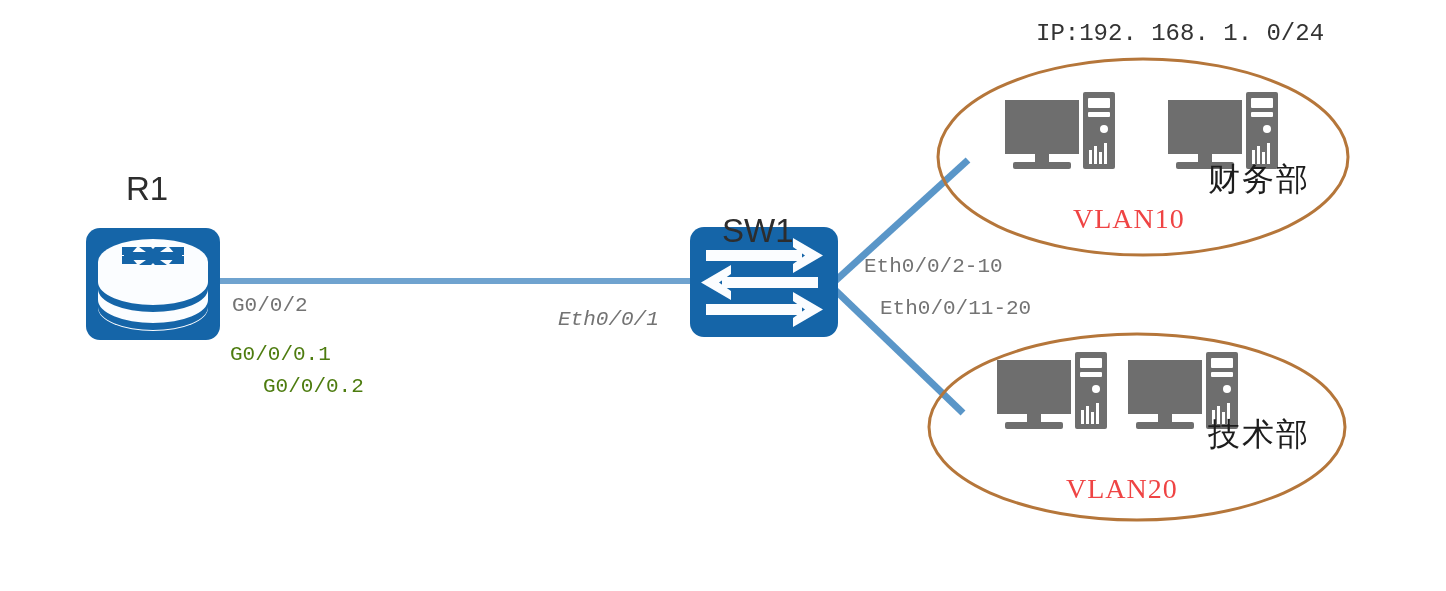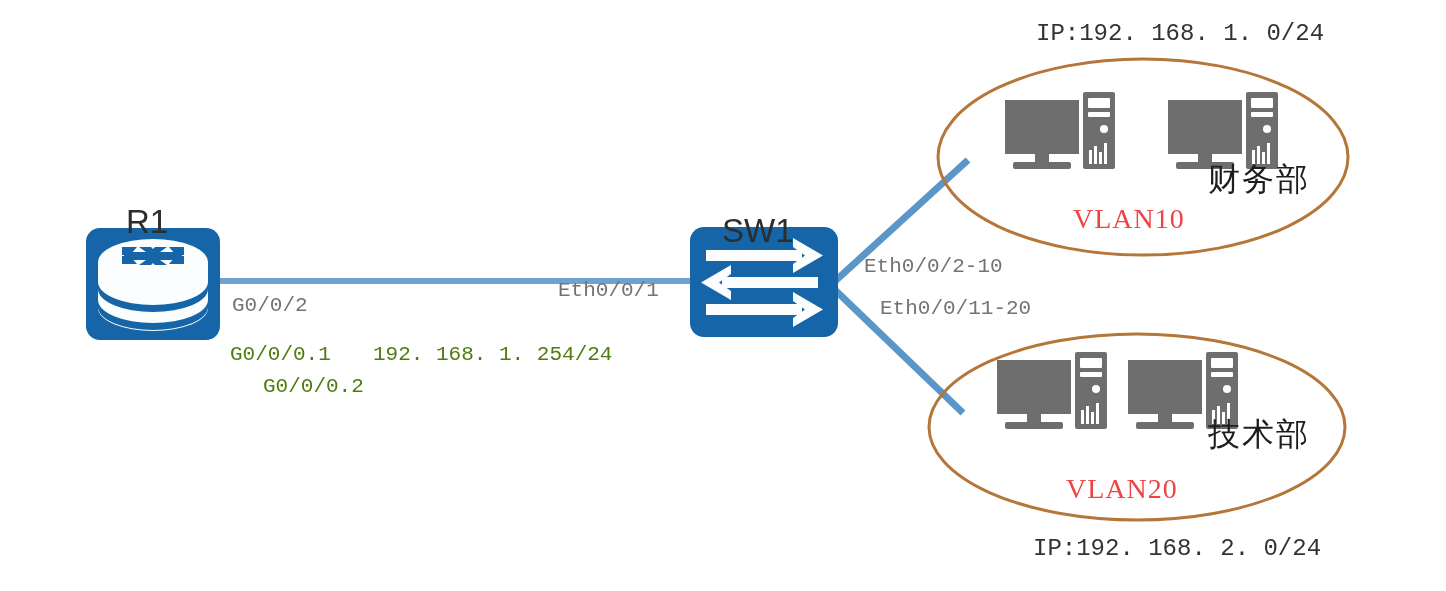"R1" div.lbl { margin-top: 33px -> none }
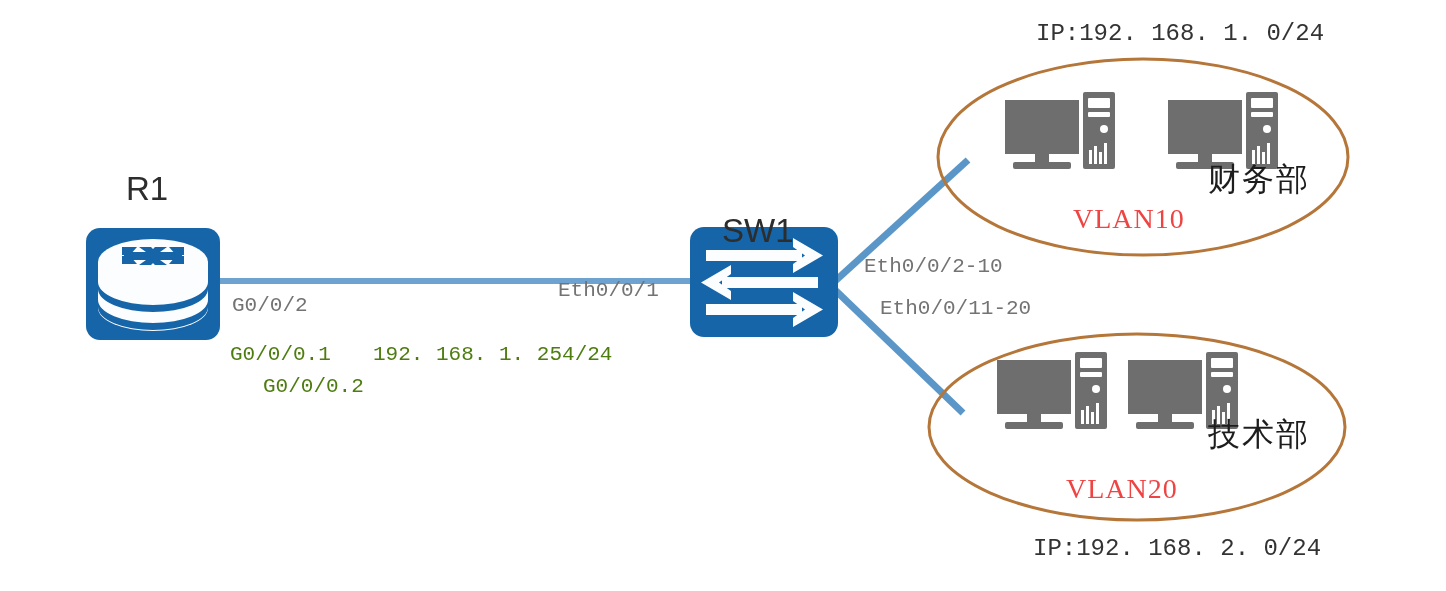"Eth0/0/1" div.lbl { font-style: none -> italic; top: 280px -> 309px }
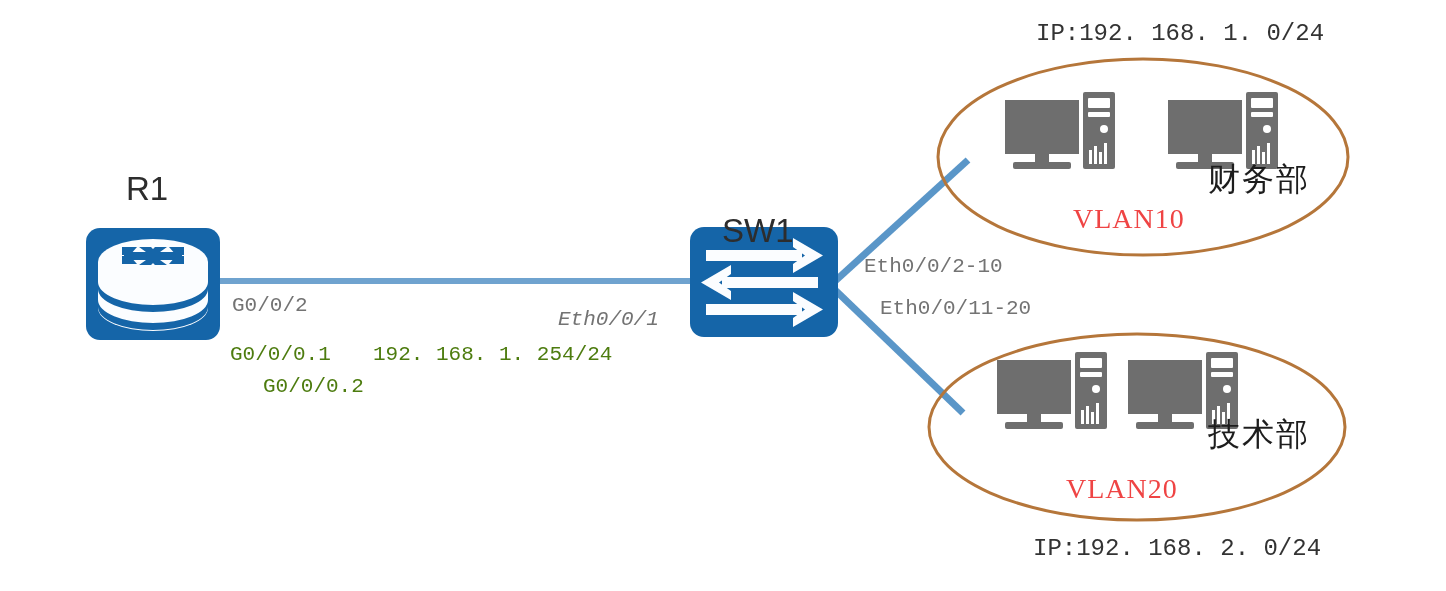"192. 168. 1. 254/24" div.lbl { html: <div>192. 168. 1. 254/24</div> -> none }
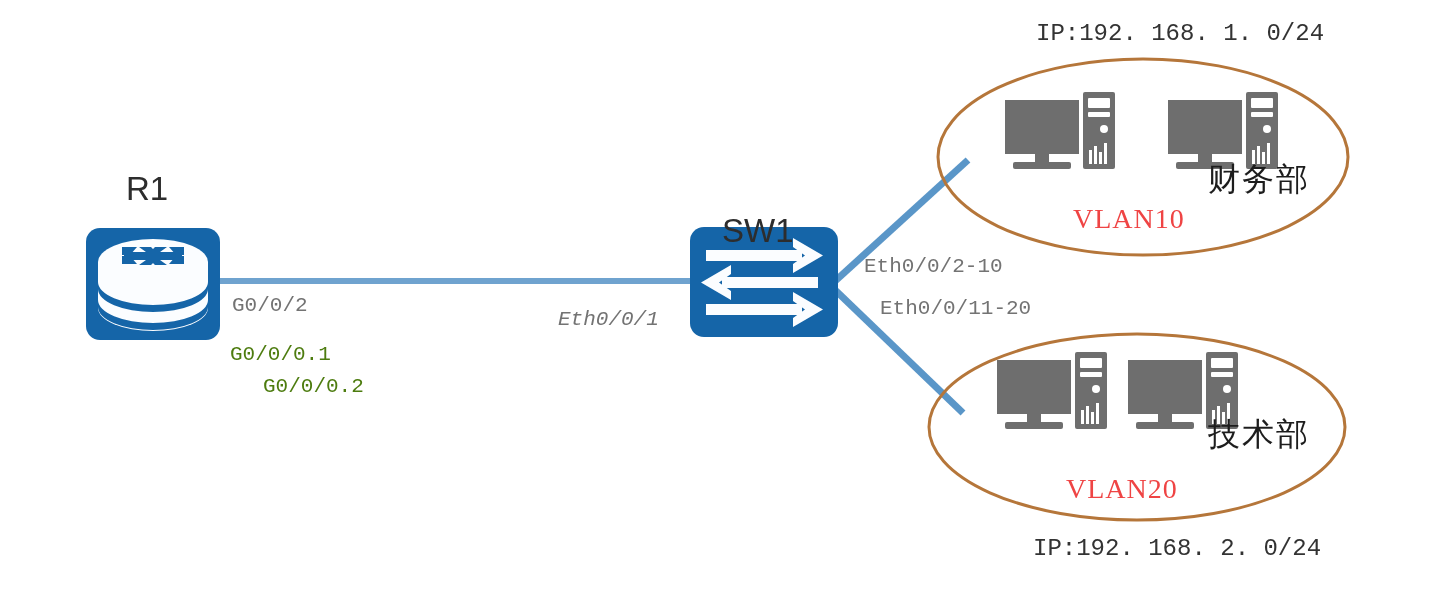"IP:192. 168. 2. 0/24" div.lbl { html: <div>IP:192. 168. 2. 0/24</div> -> none }
